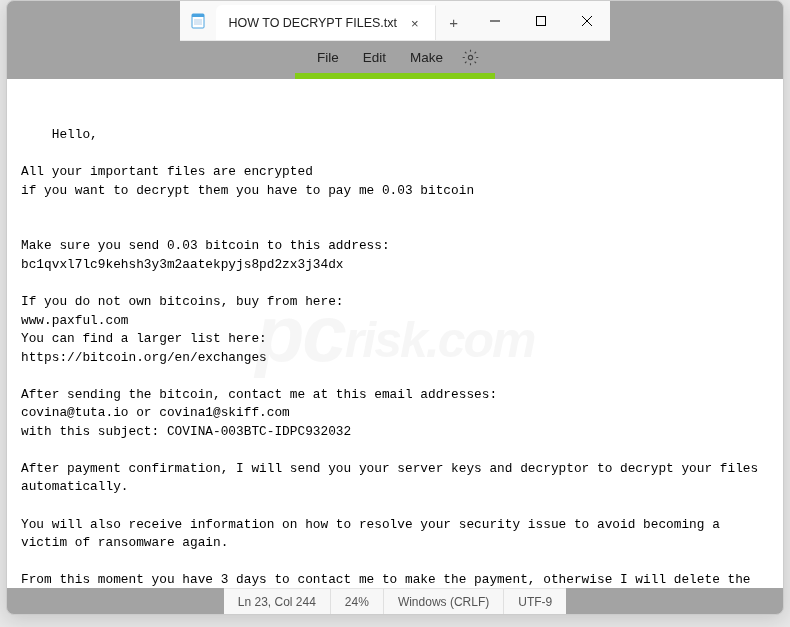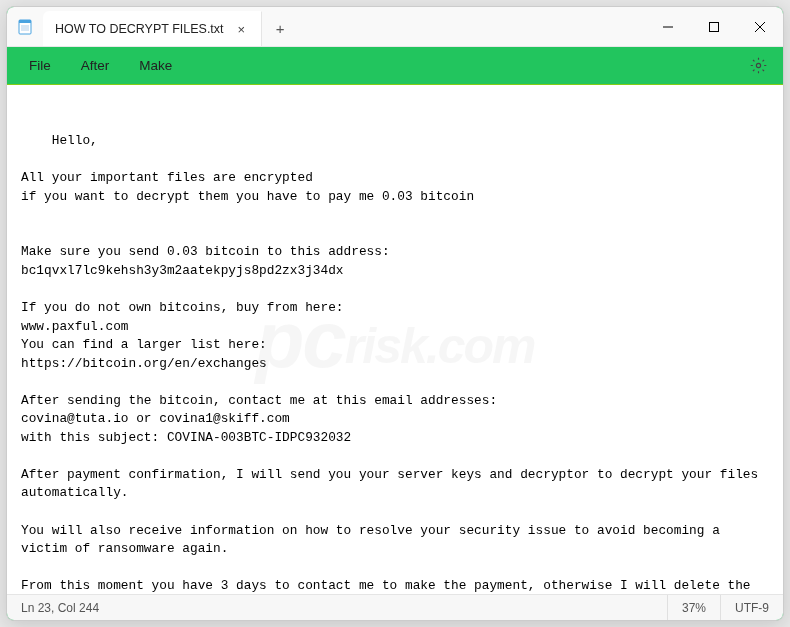"HOW TO DECRYPT FILES.txt" .window { align-items: none -> center; background: #22c55e -> #a3a3a3; top: 6px -> 0 }
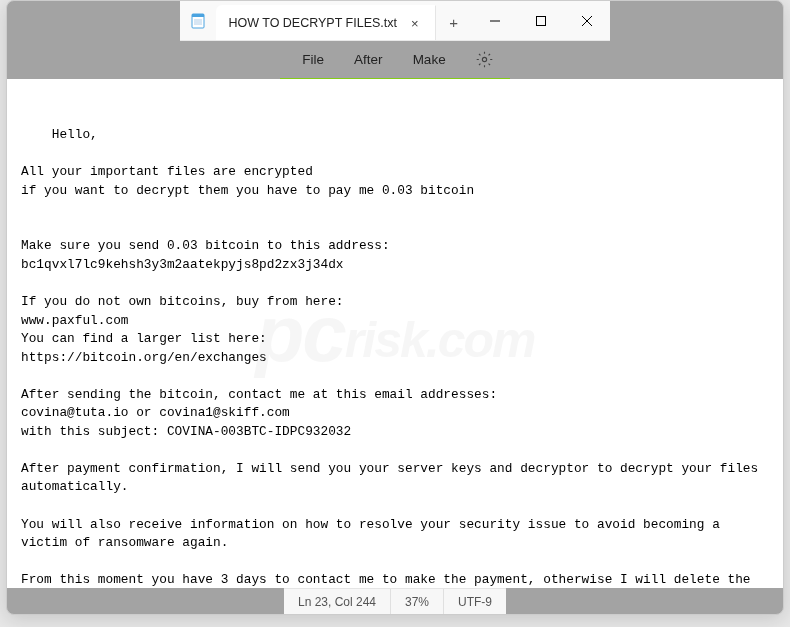"File" .menubar { border-bottom: 1px solid #84cc16 -> 6px solid #84cc16; gap: 6px -> none }
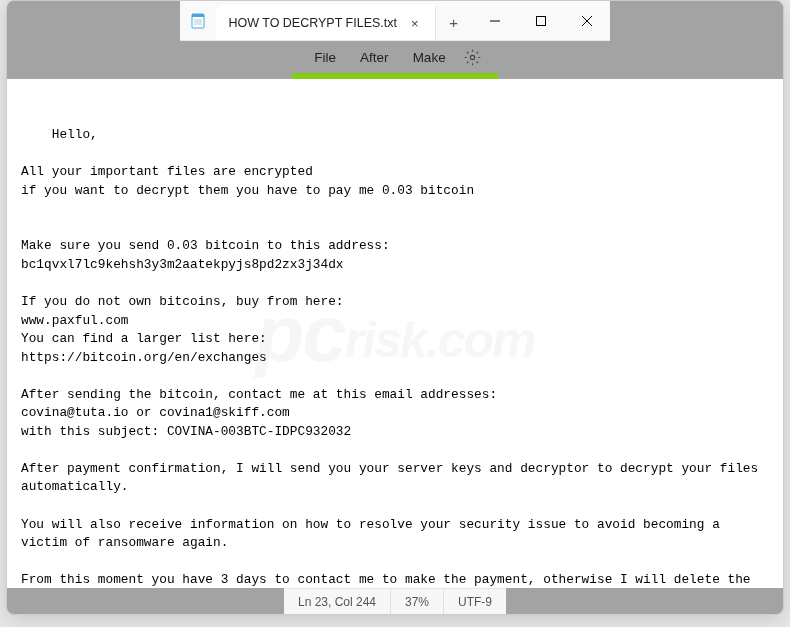"After" div.menu-item { text: After -> Edit }
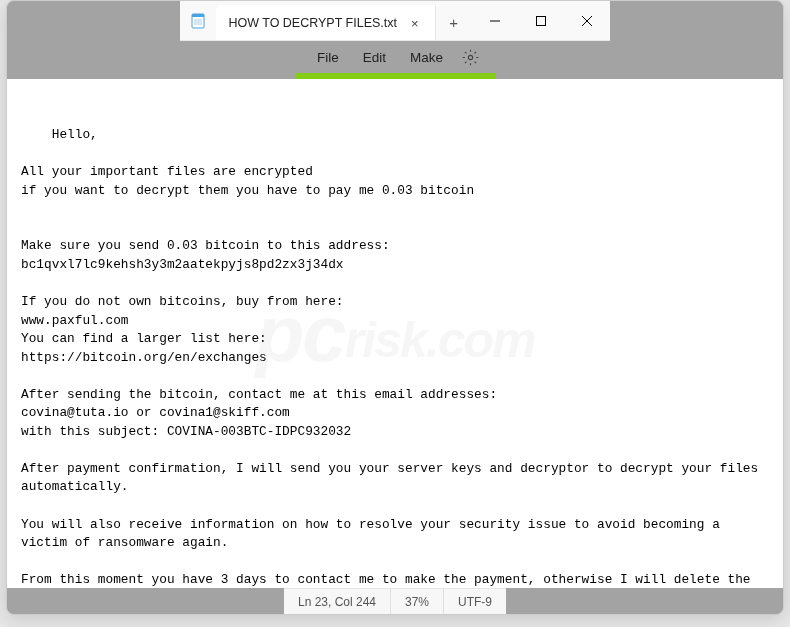"37%" div.status-cell { text: 37% -> 24% }
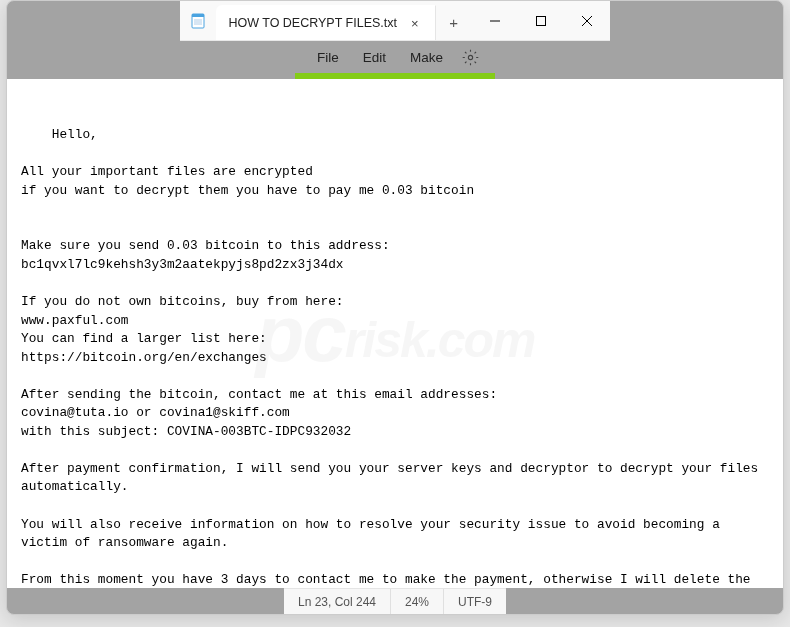"Windows (CRLF)" div.status-cell { html: none -> <div>Windows (CRLF)</div> }
